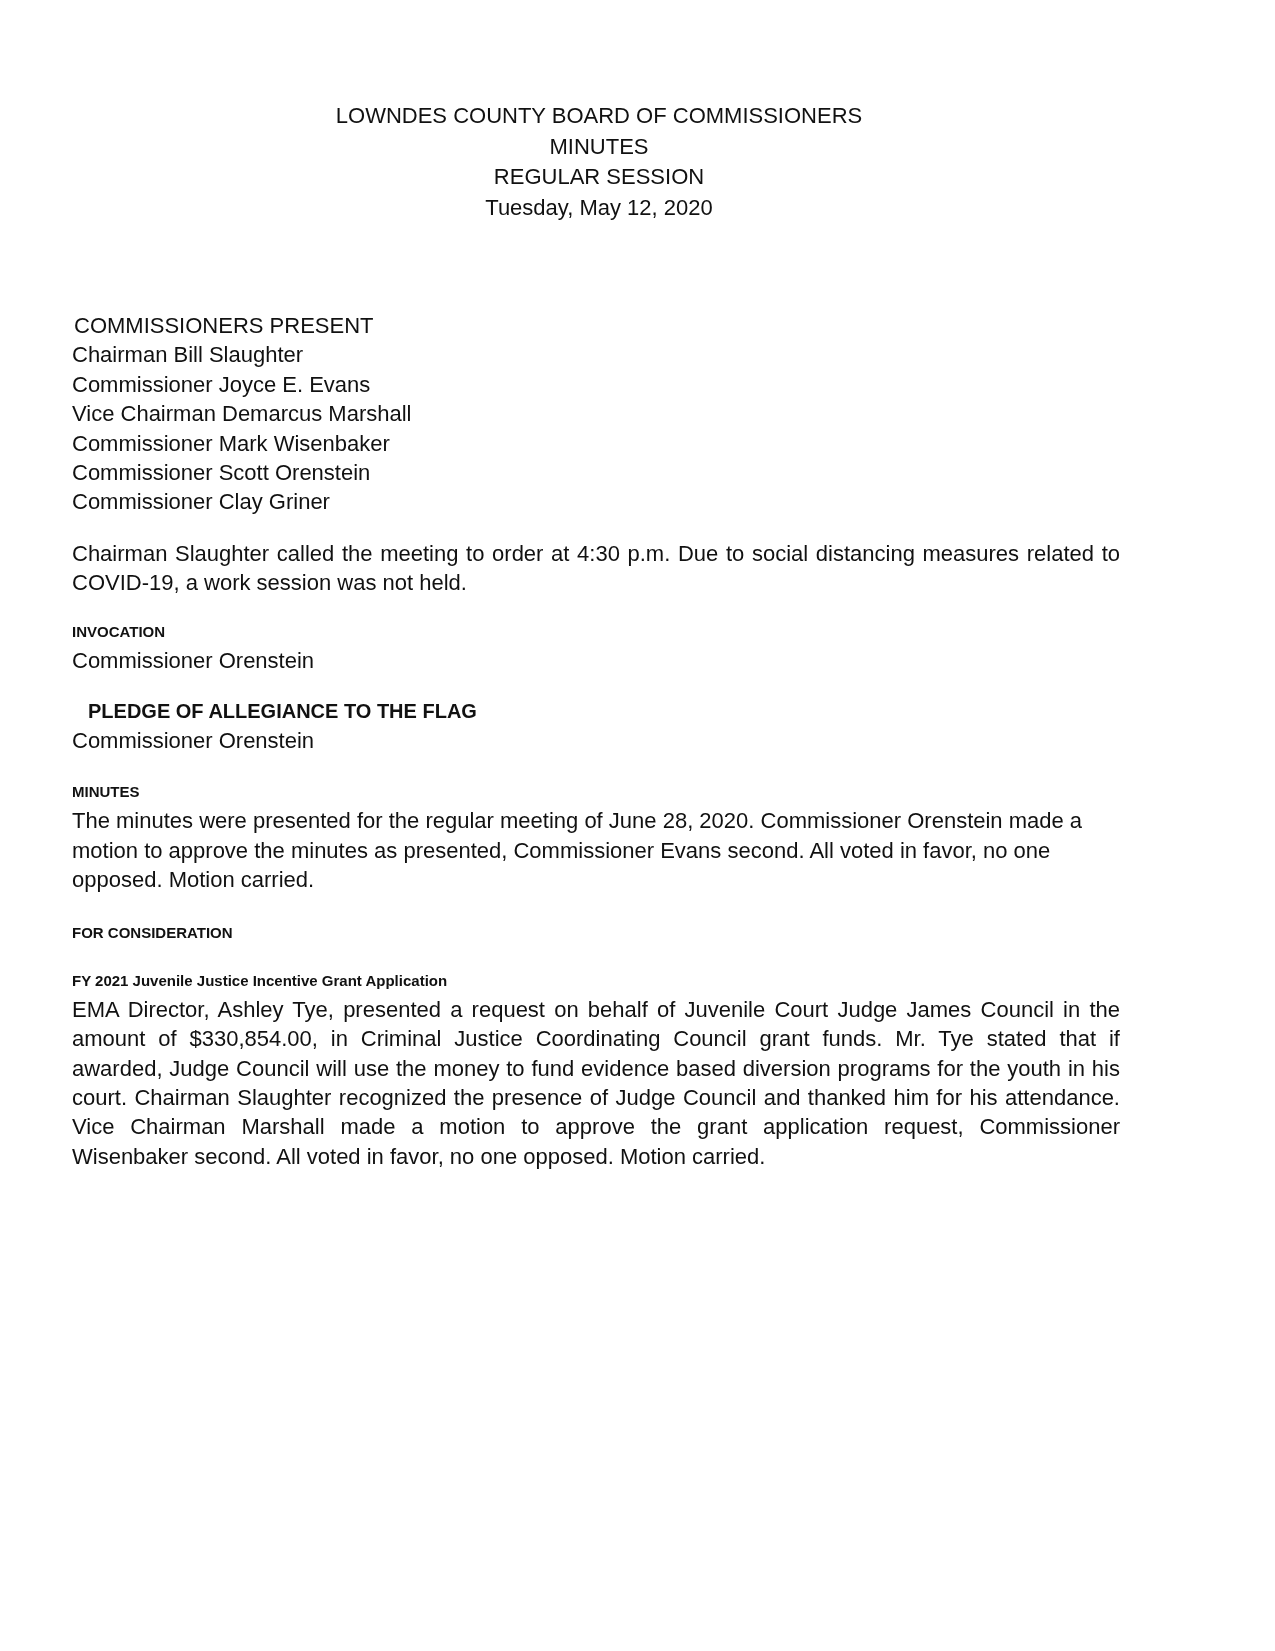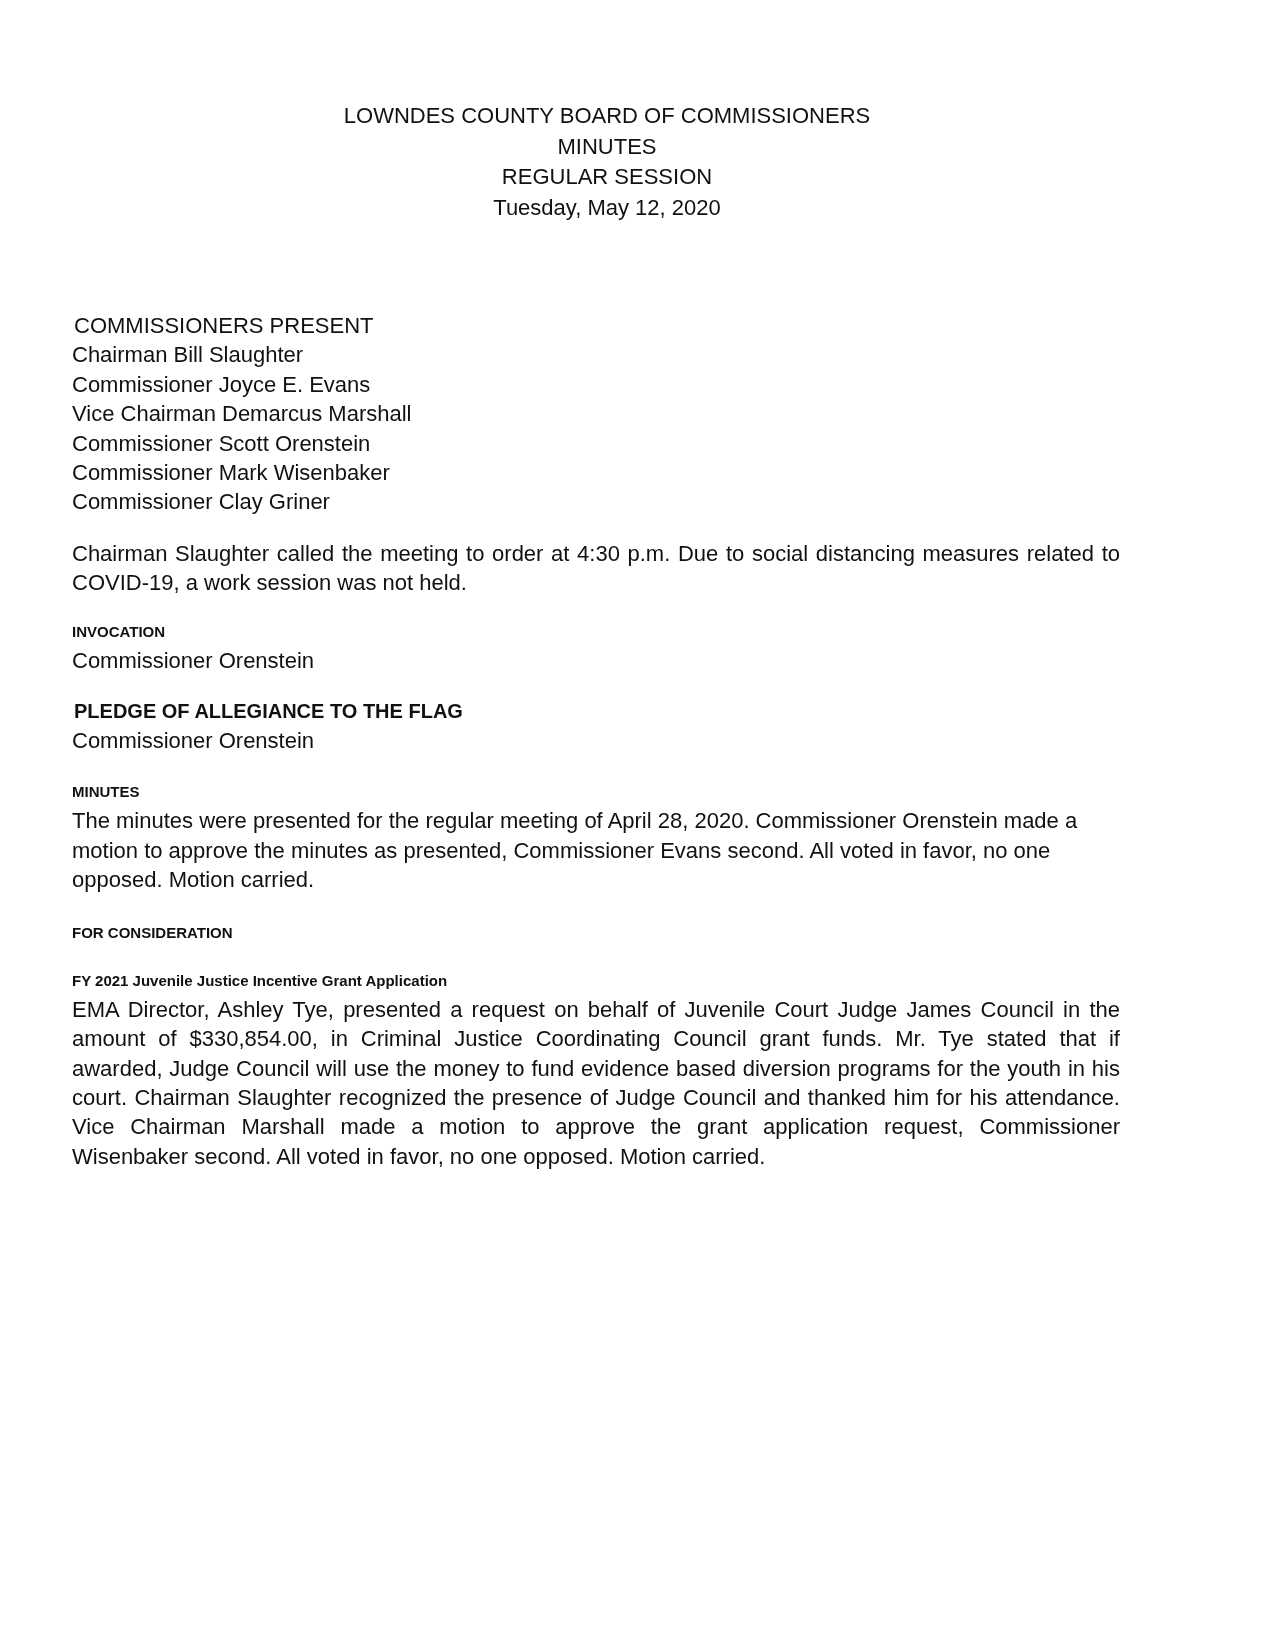"LOWNDES COUNTY BOARD OF COMMISSIONERS" .header { left: 12px -> 4px }
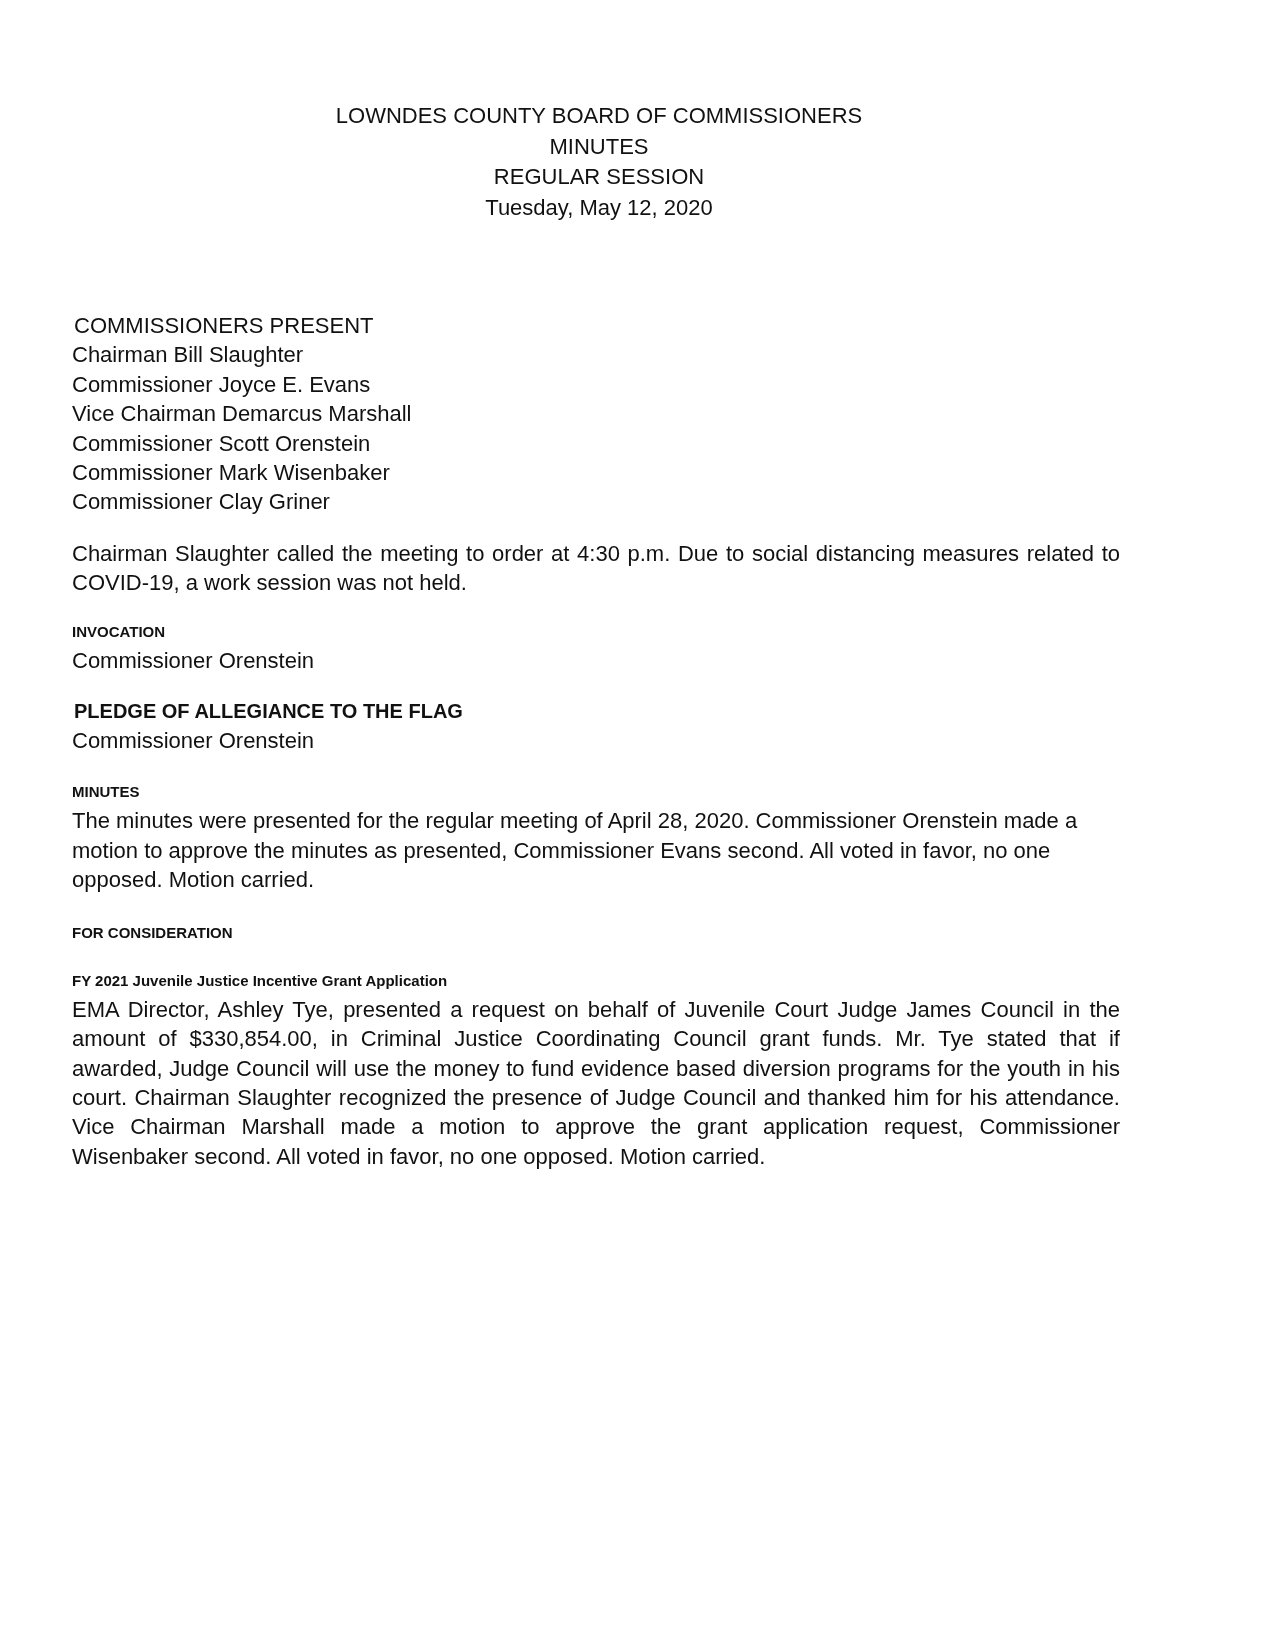"Commissioner Scott Orenstein" div { order: before "Commissioner Mark Wisenbaker" -> after "Commissioner Mark Wisenbaker" }
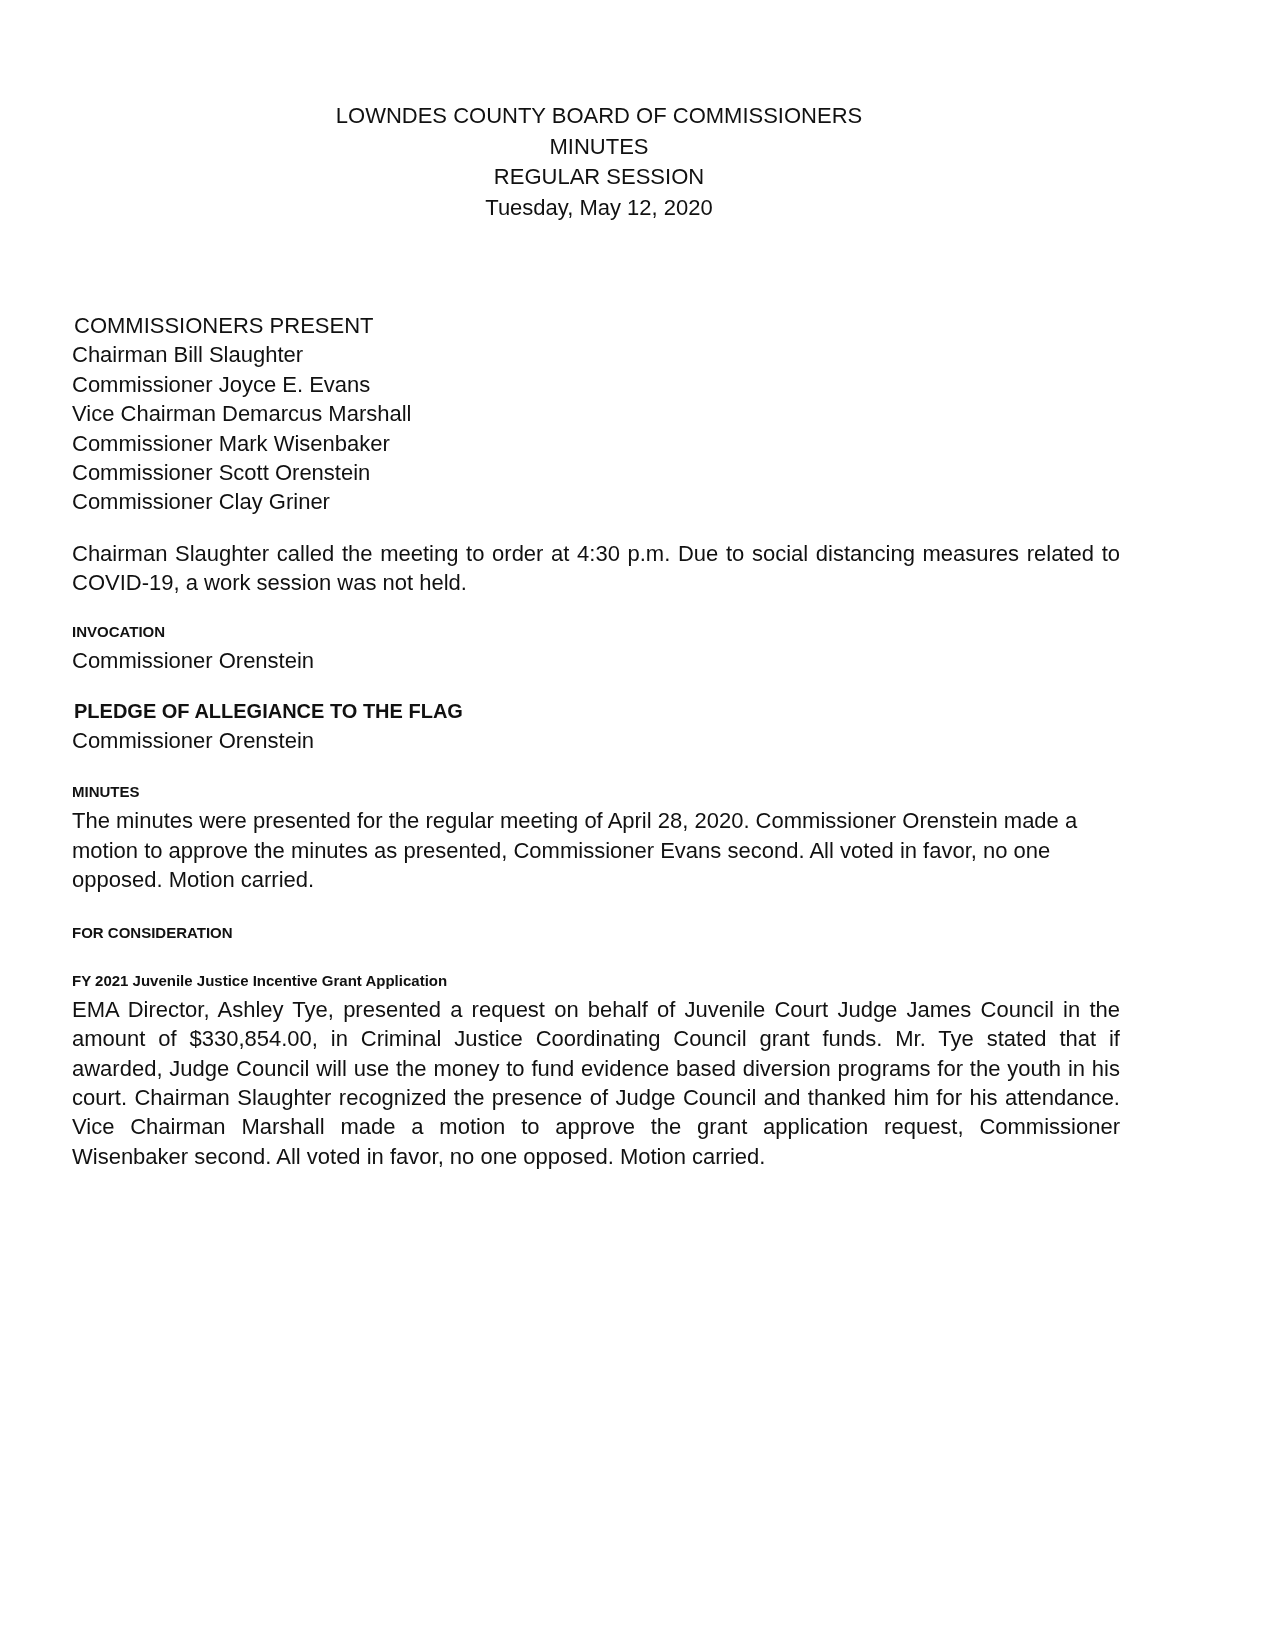"PLEDGE OF ALLEGIANCE TO THE" .sec-heading.small { margin-left: 2px -> 16px }
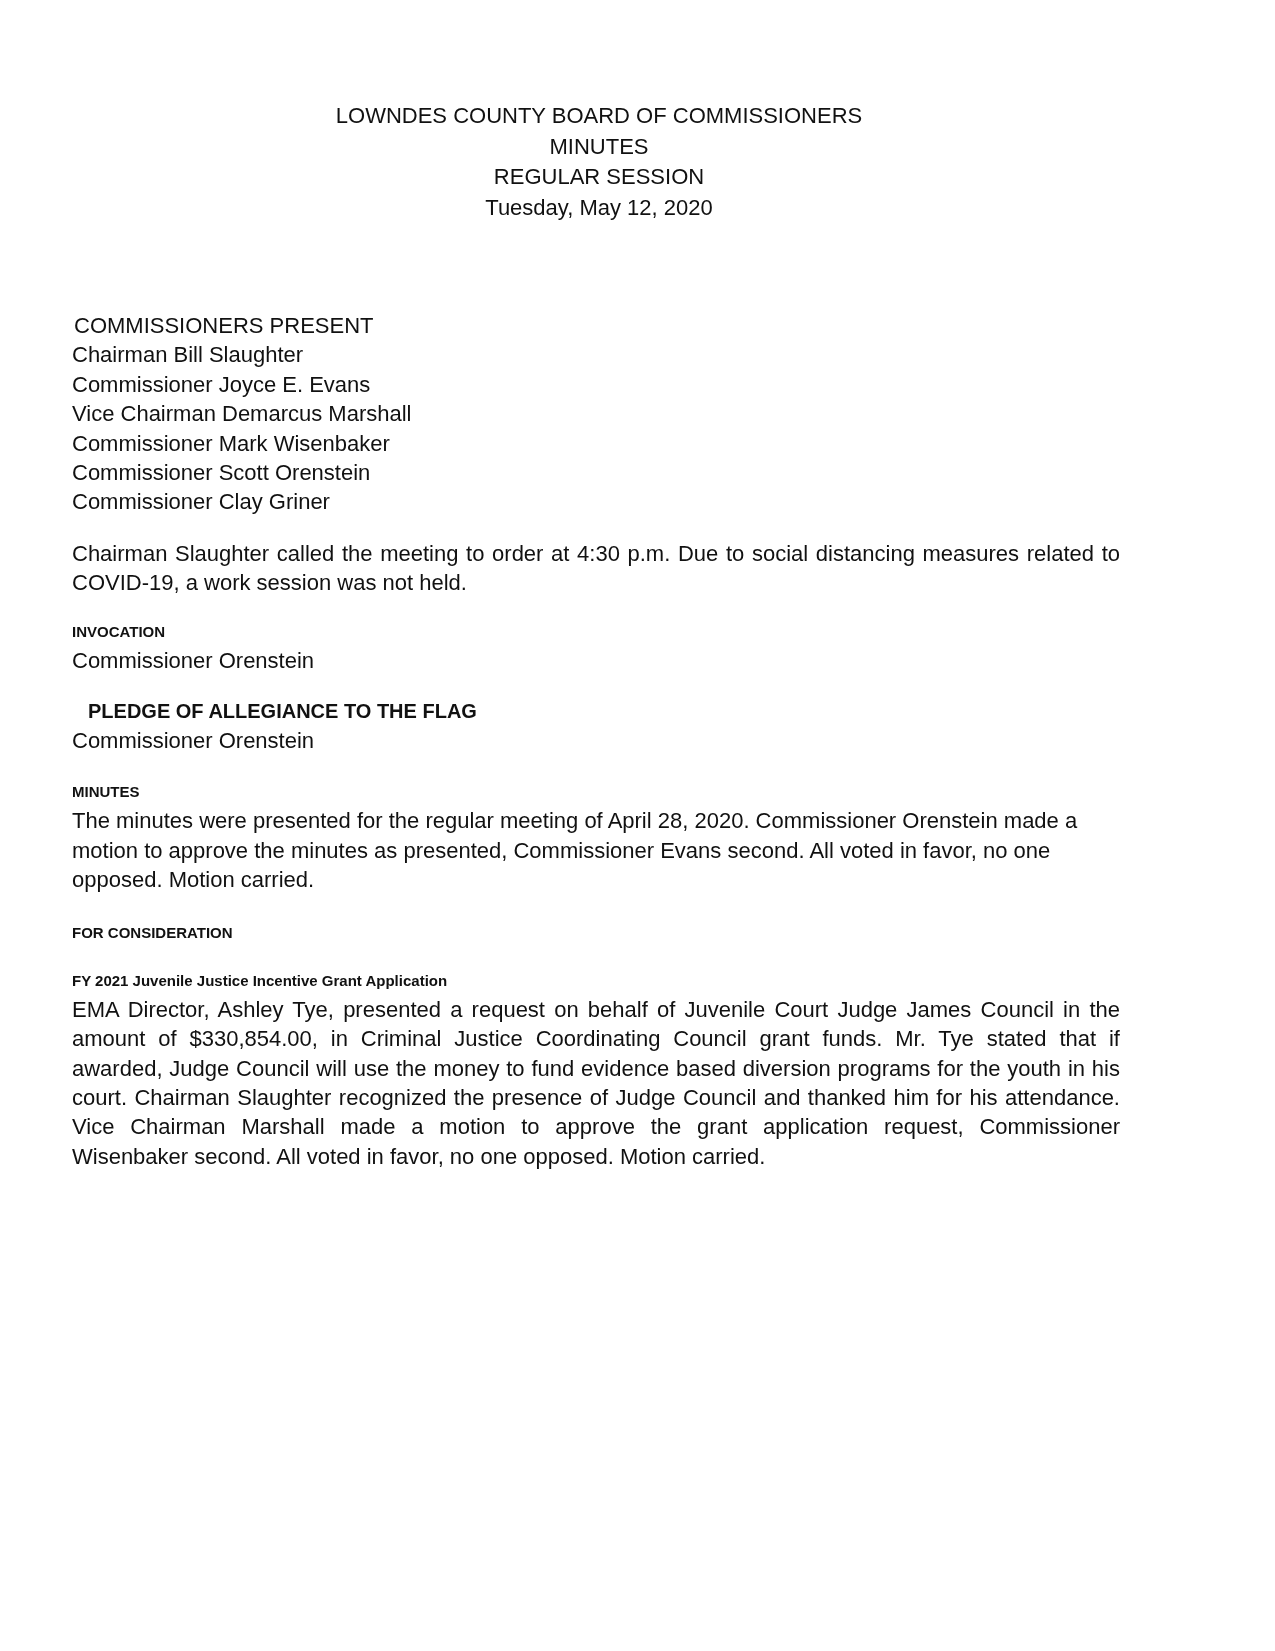"The minutes were presented for" div.para { text: April -> June }
